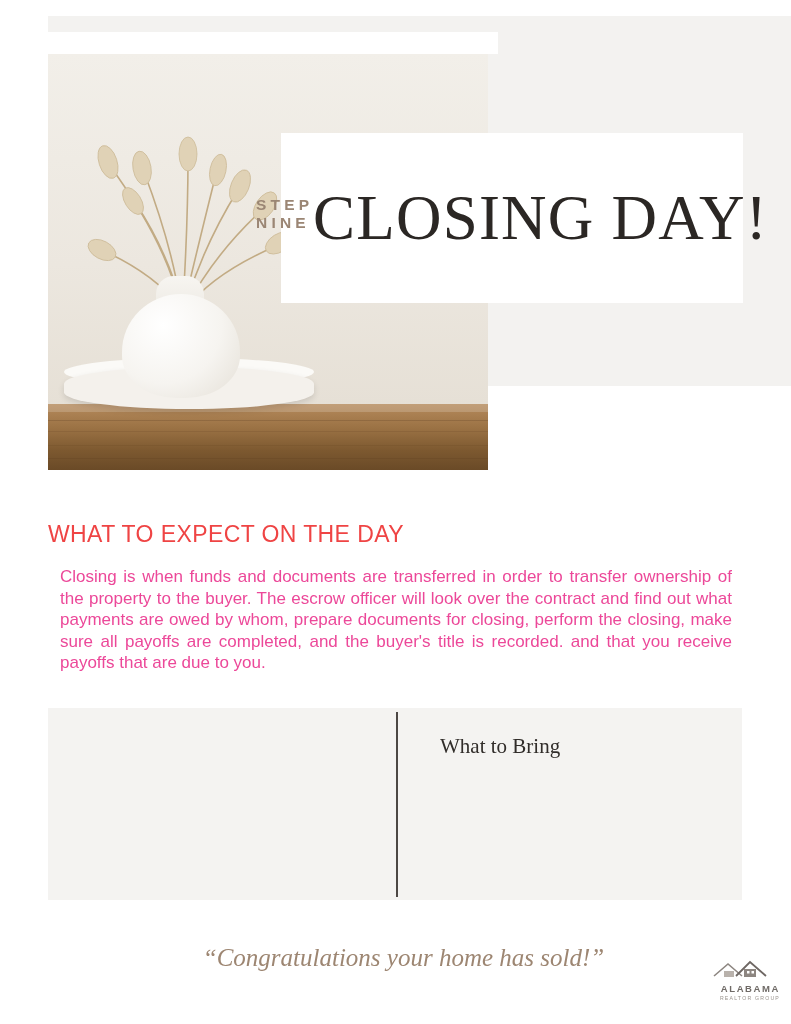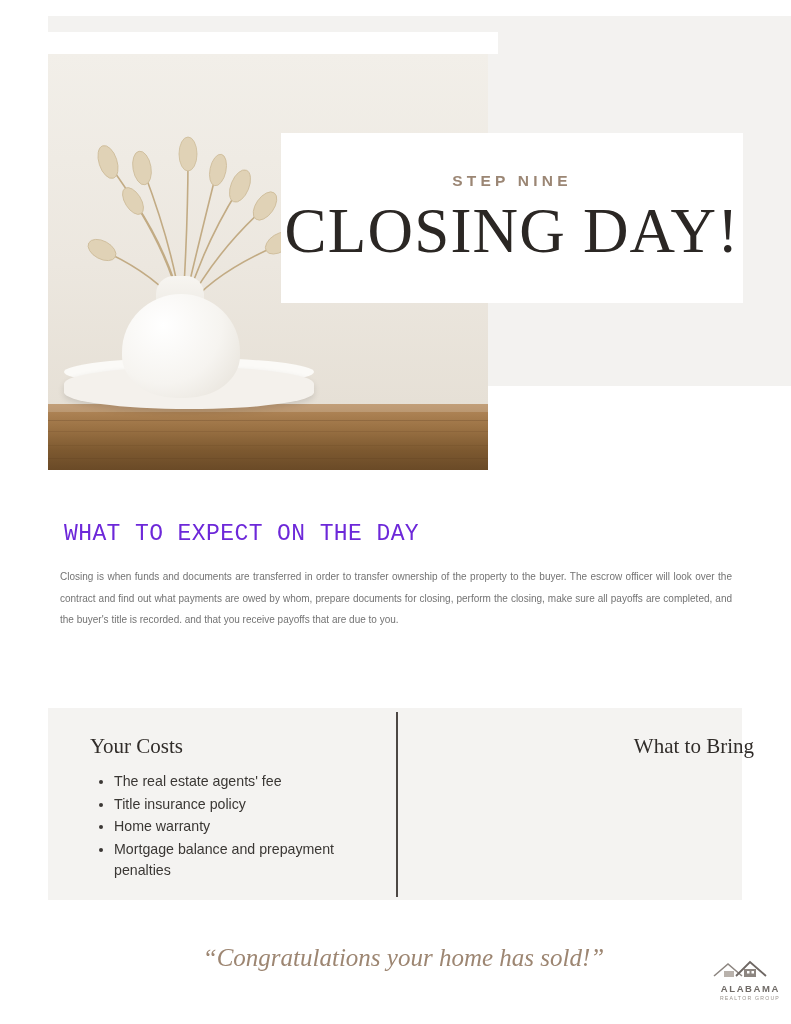"STEP NINE" .title-card { flex-direction: column -> row }
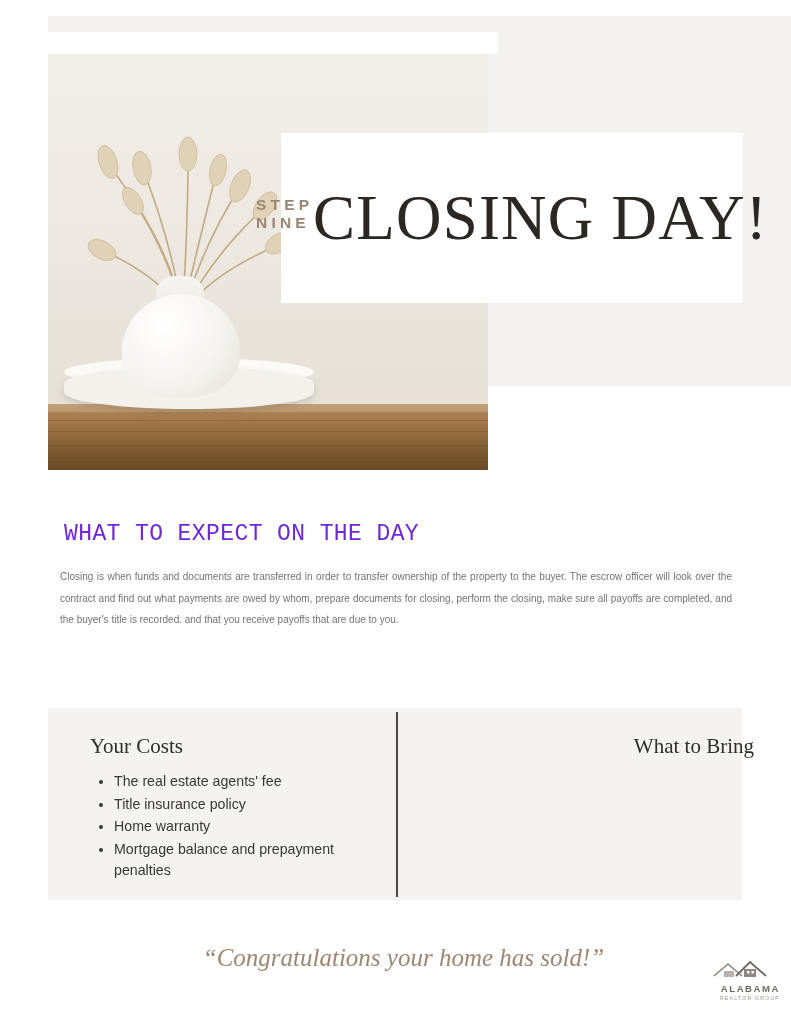"WHAT TO EXPECT ON THE" .section-heading { color: #6d28d9 -> #ef4444; font-family: Liberation Mono, monospace -> Liberation Sans, sans-serif; left: 64px -> 48px }
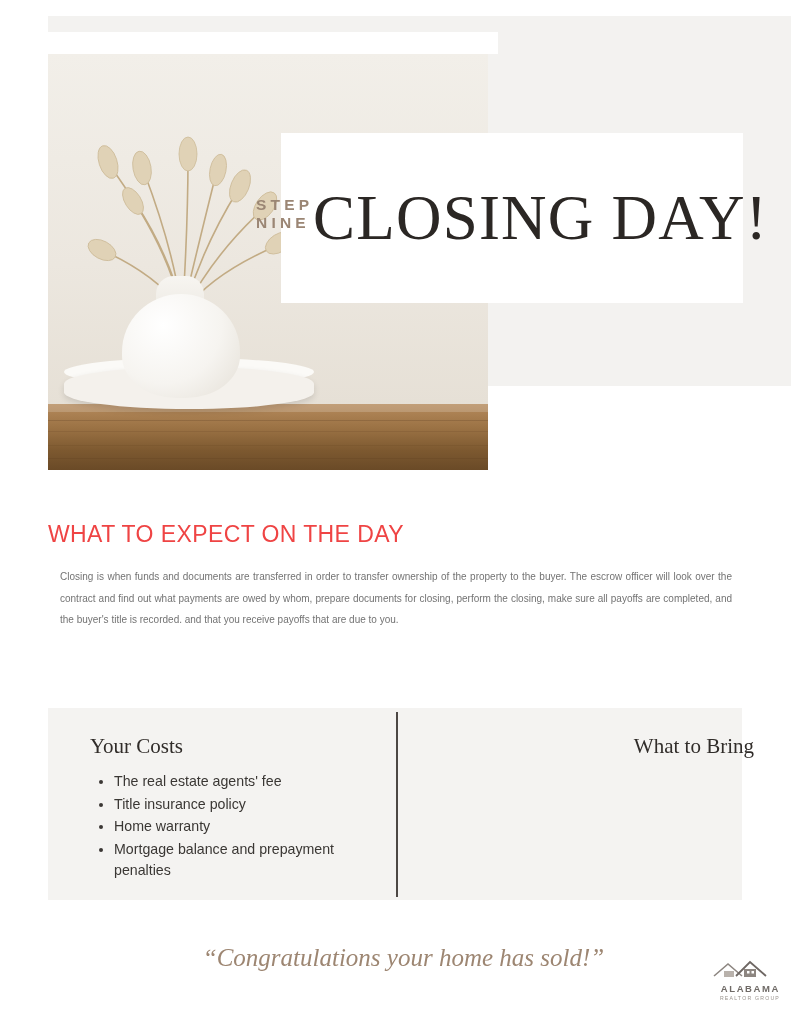"Closing is when funds and" .body-copy { color: #737373 -> #ec4899; font-size: 10px -> 17px }
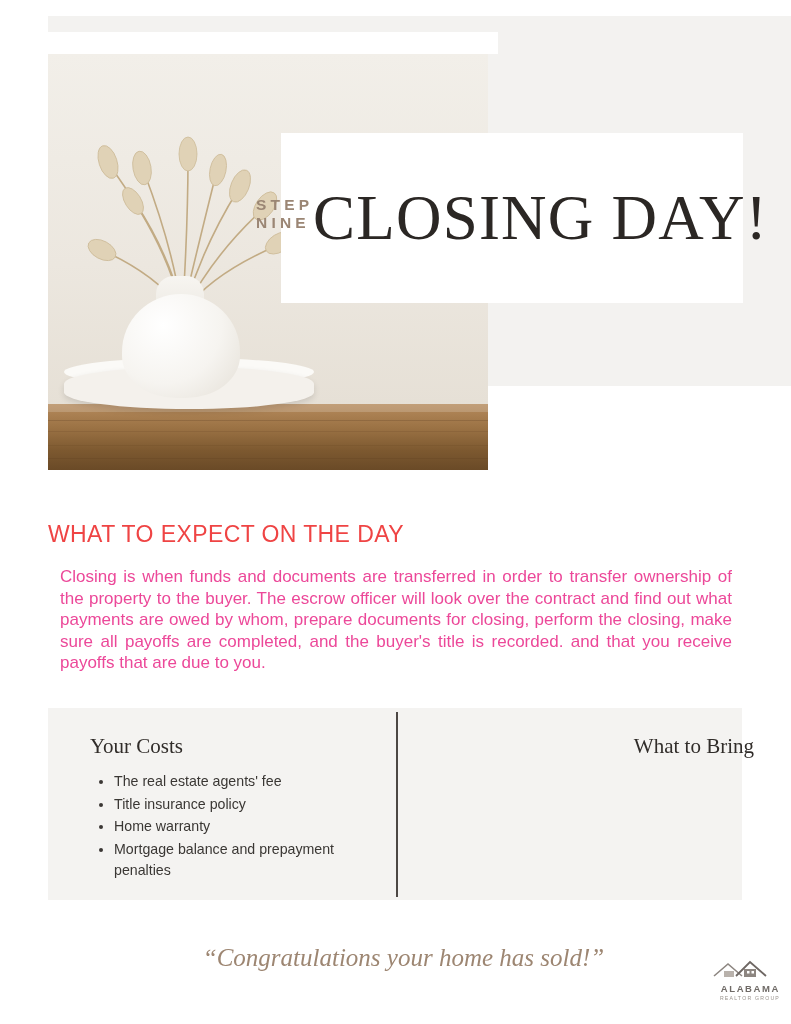"Your Costs" div.col { html: <div> <div>Your Costs</div> <ul> <li>The real estate agents' fee</li> <li>Title insurance policy</li> <li>Home warranty</li> <li>Mortgage balance and prepayment penalties</li> </ul> </div> -> none }
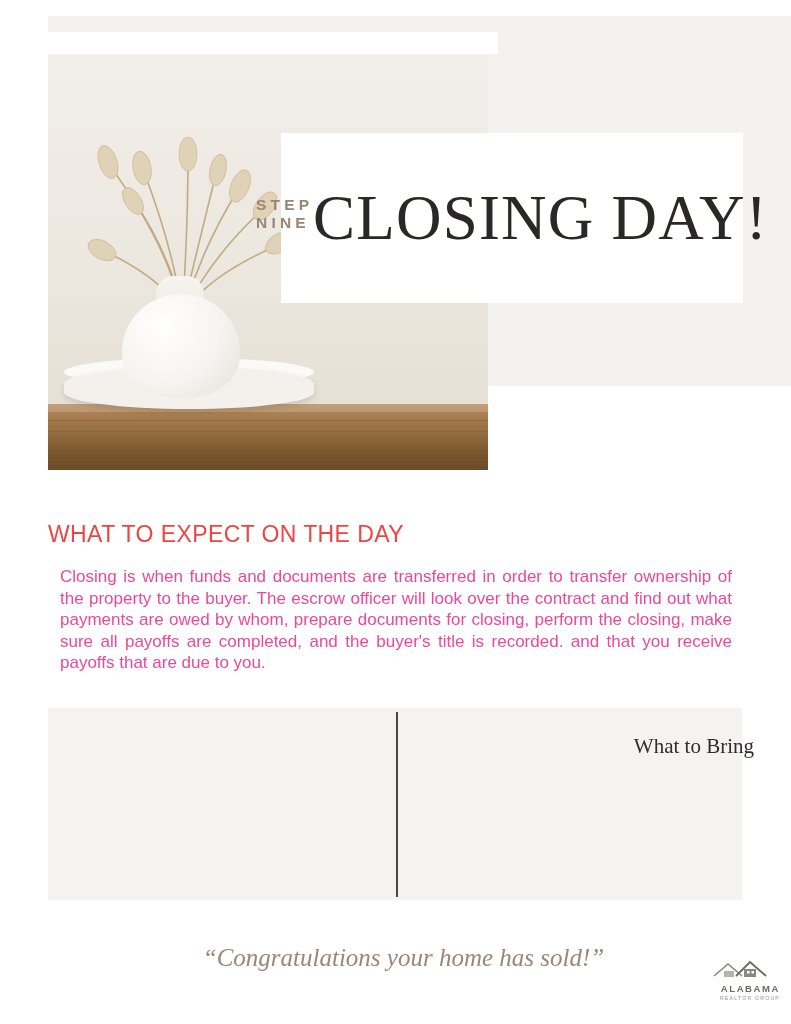"What to Bring" .col-right { left: 464px -> 440px; text-align: right -> none }
